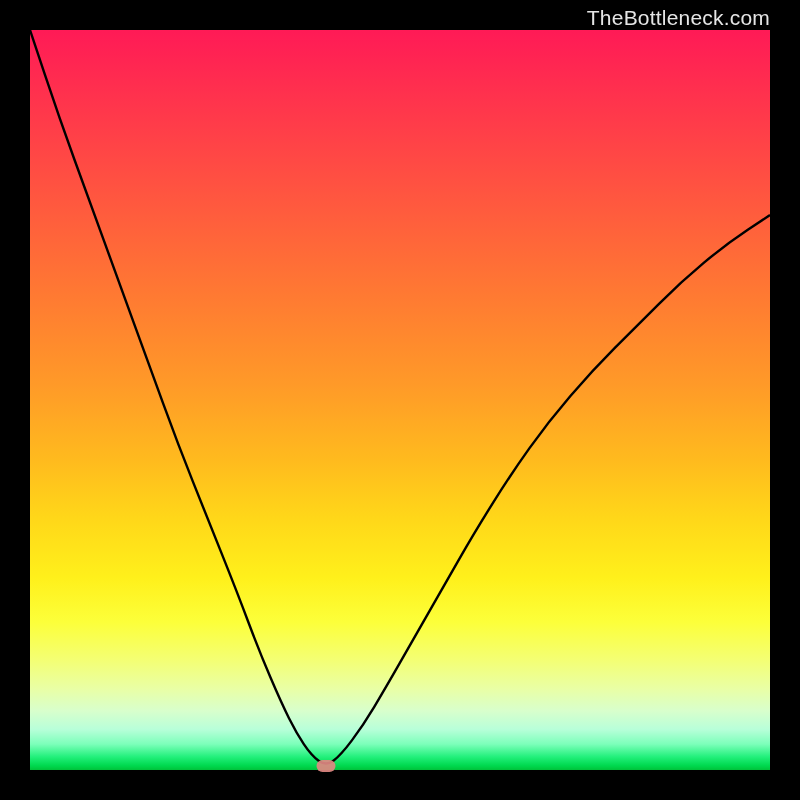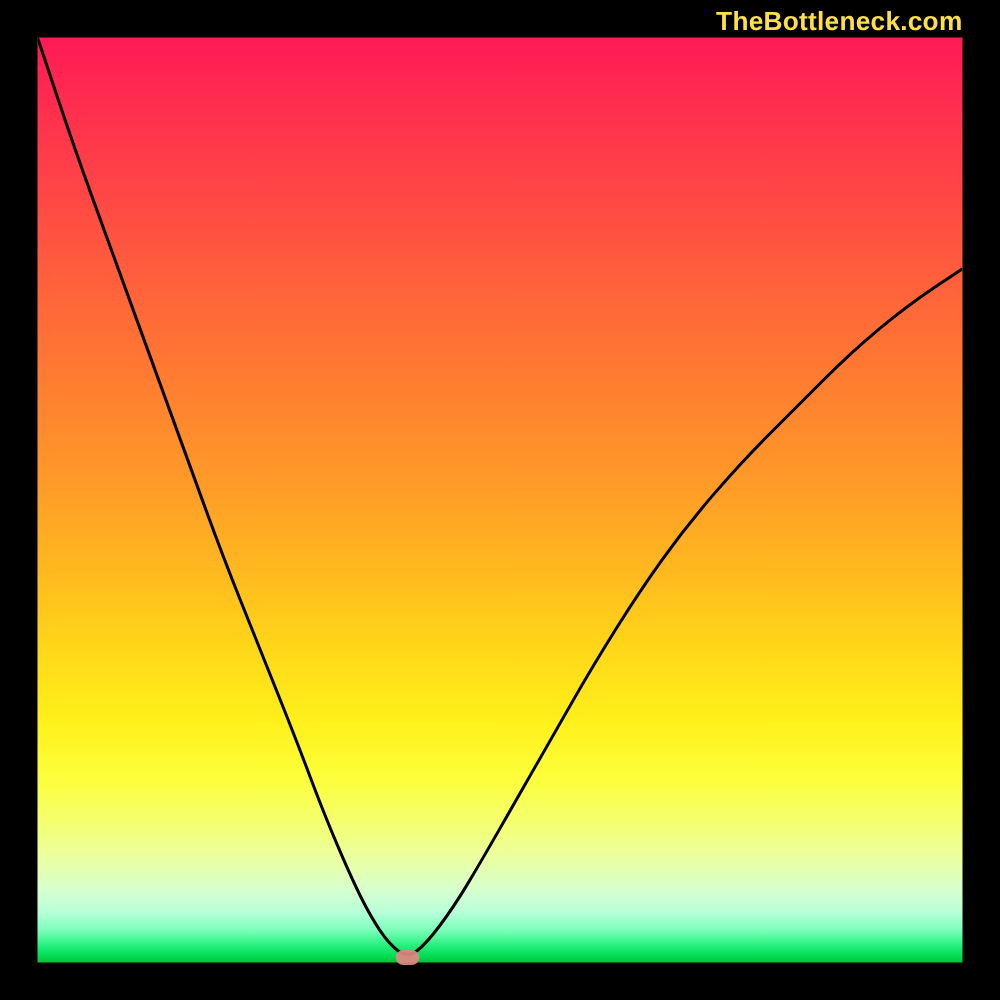"TheBottleneck.com" .watermark { color: #fde047 -> #e5e5e5; font-weight: 700 -> 400 }
